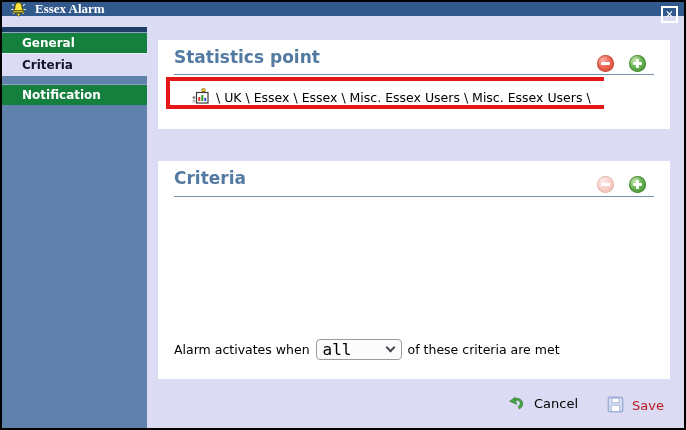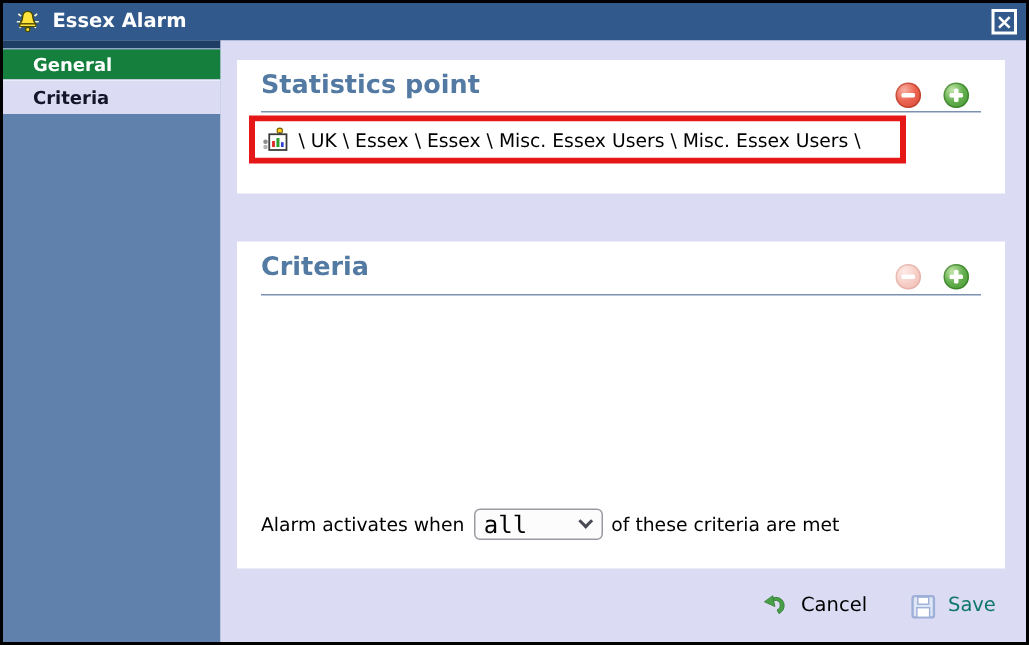"Essex Alarm" .titlebar { font-family: none -> Liberation Serif, serif; height: 25px -> 14px }
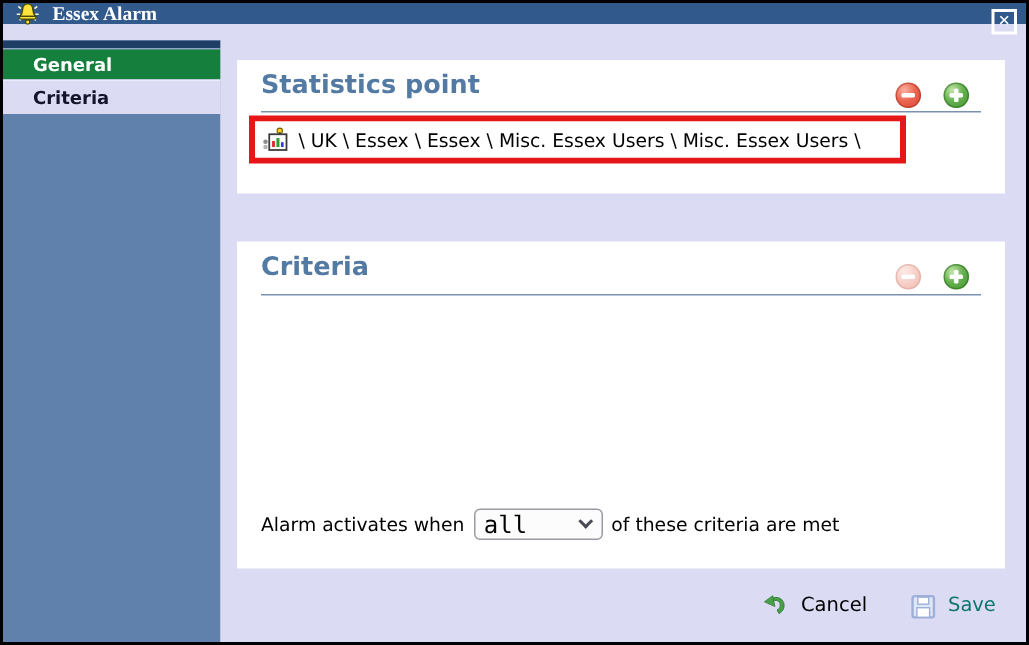"Notification" div.side-item { html: none -> <div>Notification</div> }
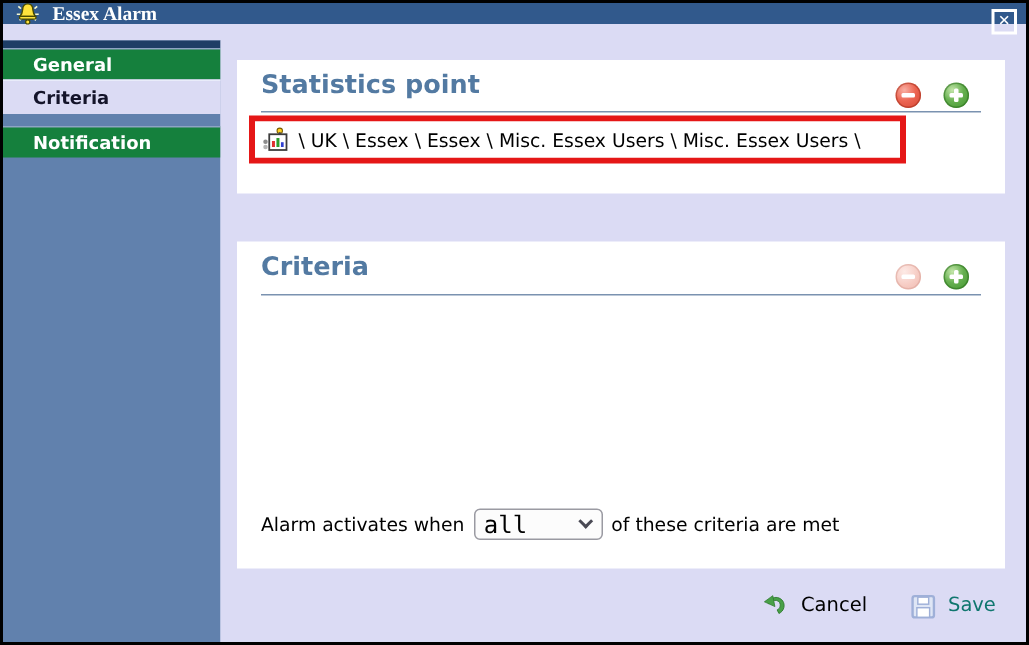"\ UK \ Essex \" .stat-row { align-items: center -> flex-end; margin-left: none -> 17px }
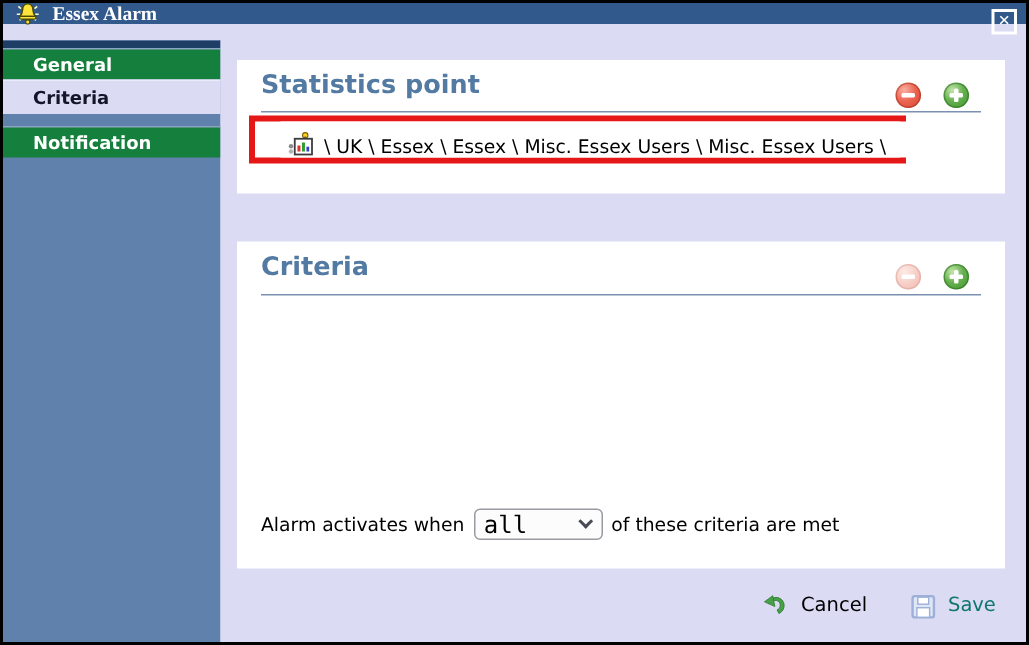"Cancel" .btn { align-items: flex-start -> flex-end }
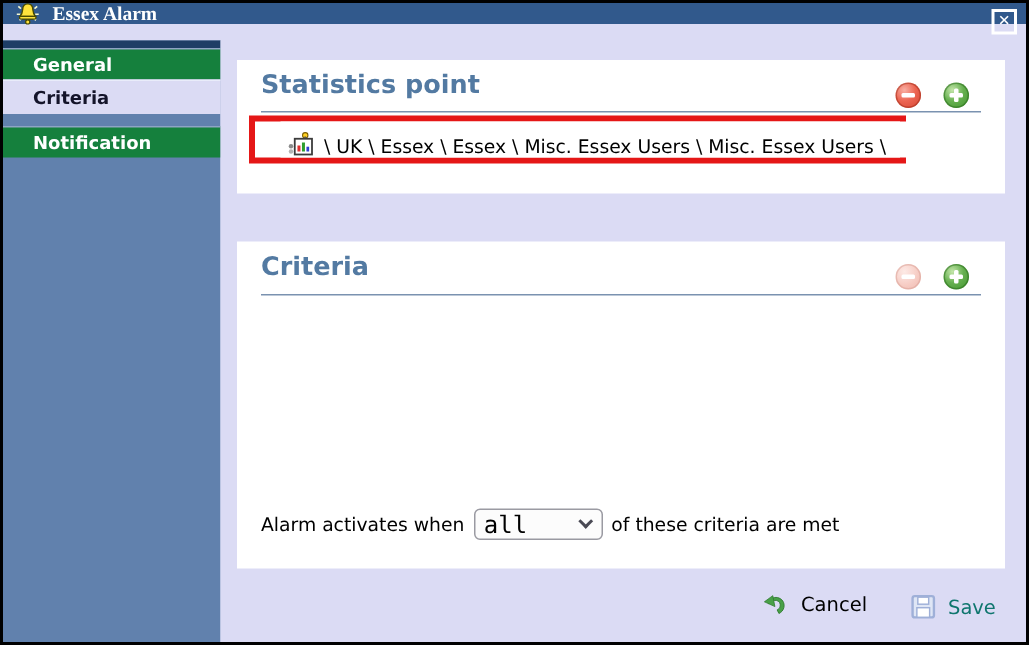"Save" .btn.save { color: #0f766e -> #b91c1c }
